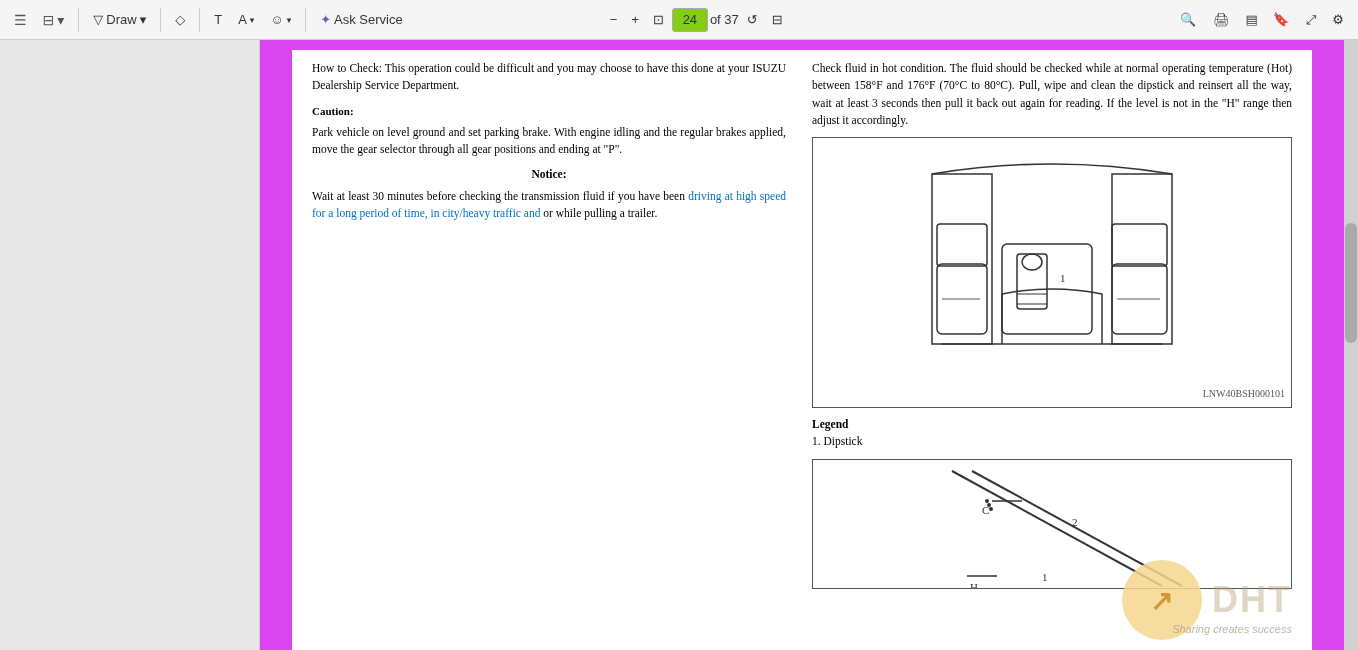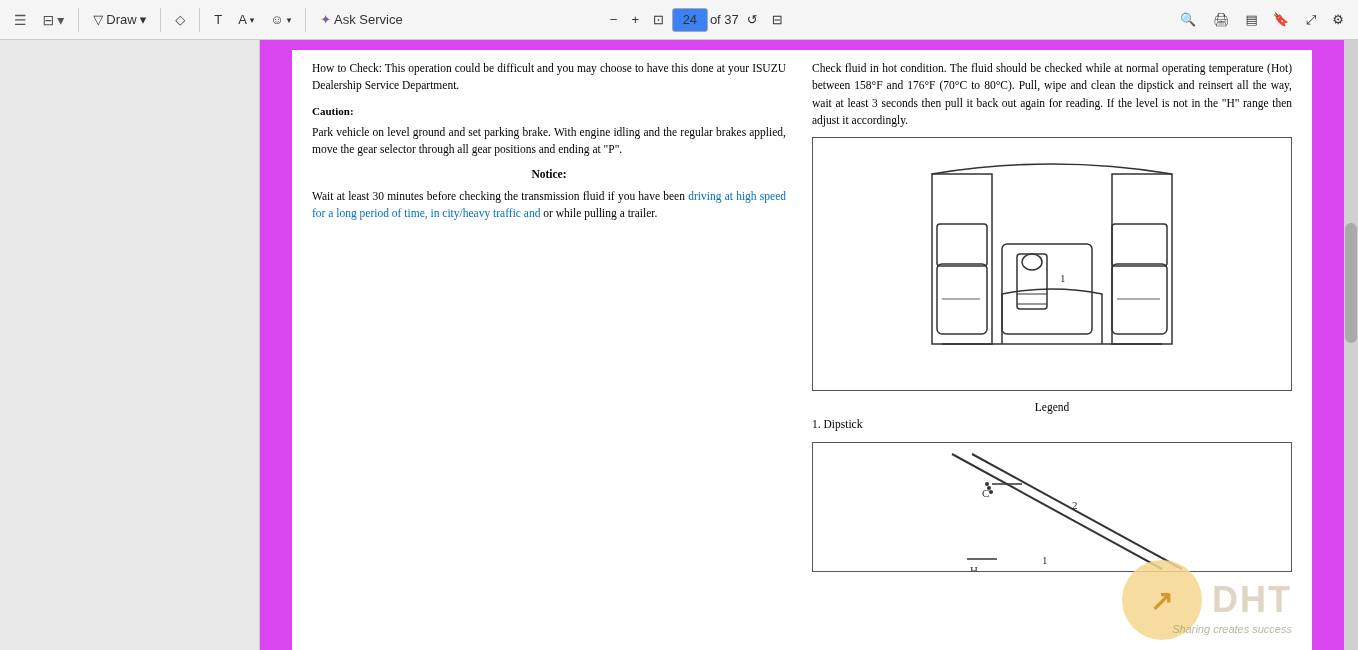"24" .page-input { background: #3b82f6 -> #84cc16 }
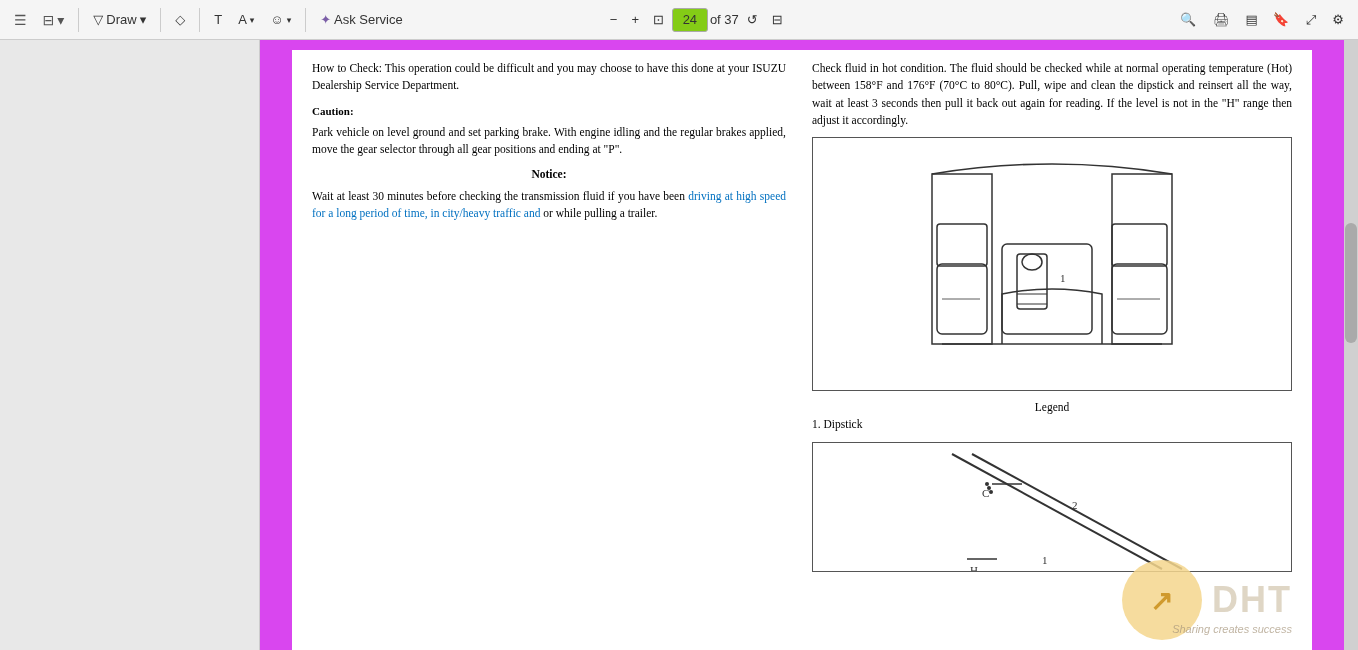"LNW40BSH000101" div.figure-label { html: none -> <div>LNW40BSH000101</div> }
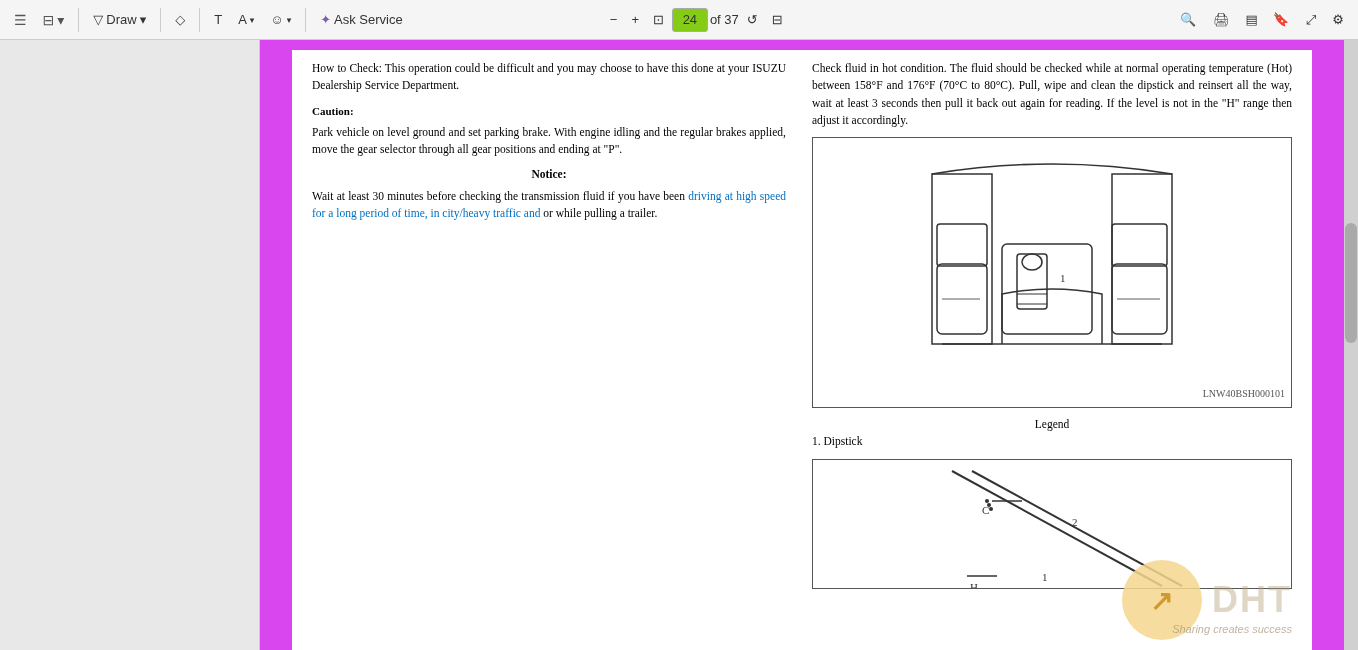"Legend" .pdf-bold { font-weight: normal -> bold; text-align: center -> none }
